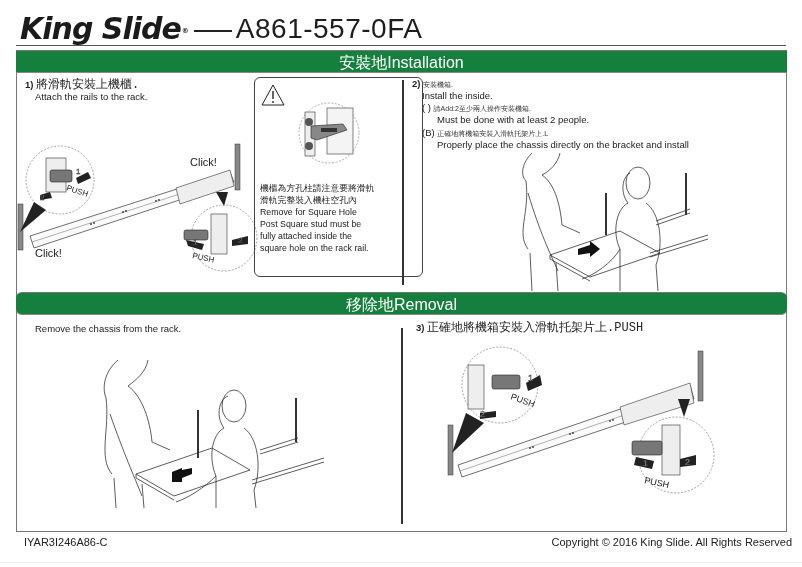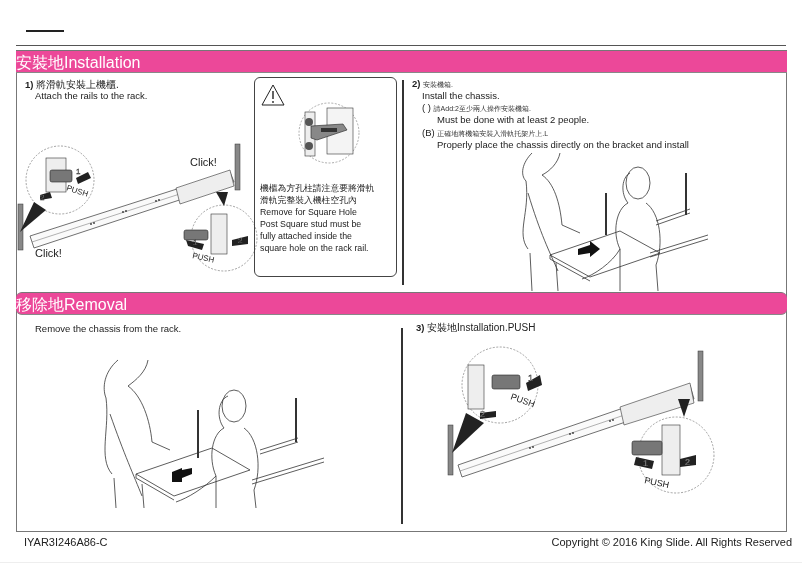"King Slide ®" span.brand { html: none -> <span><span>King Slide</span><span>®</span></span> }
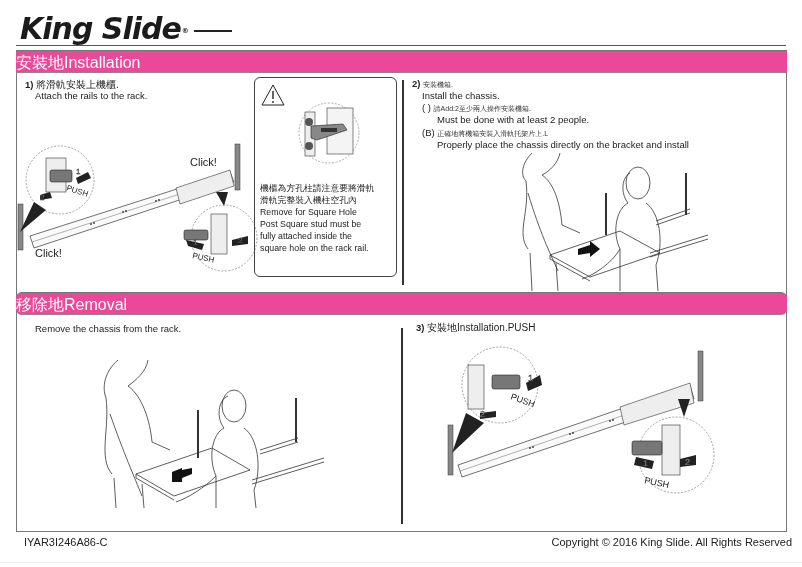"A861-557-0FA" span.model { html: none -> <span>A861-557-0FA</span> }
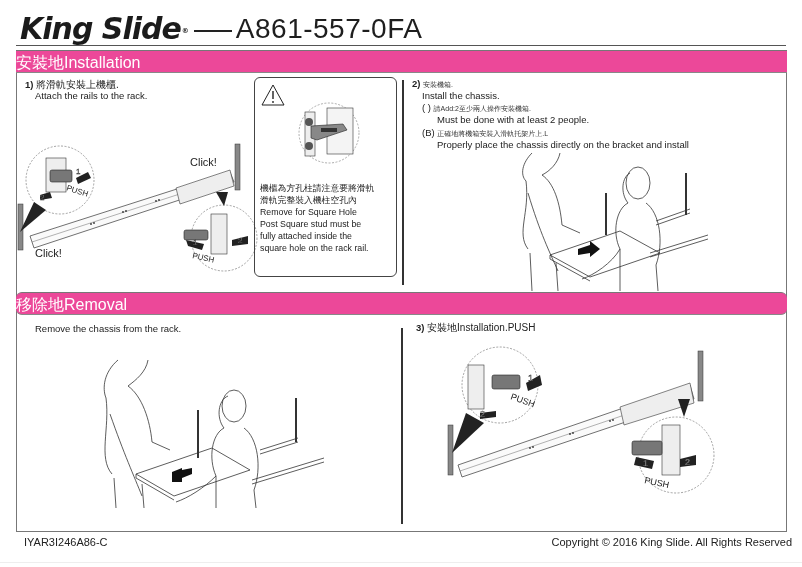"安裝地Installation" .bar { background: #ec4899 -> #15803d; text-align: none -> center }
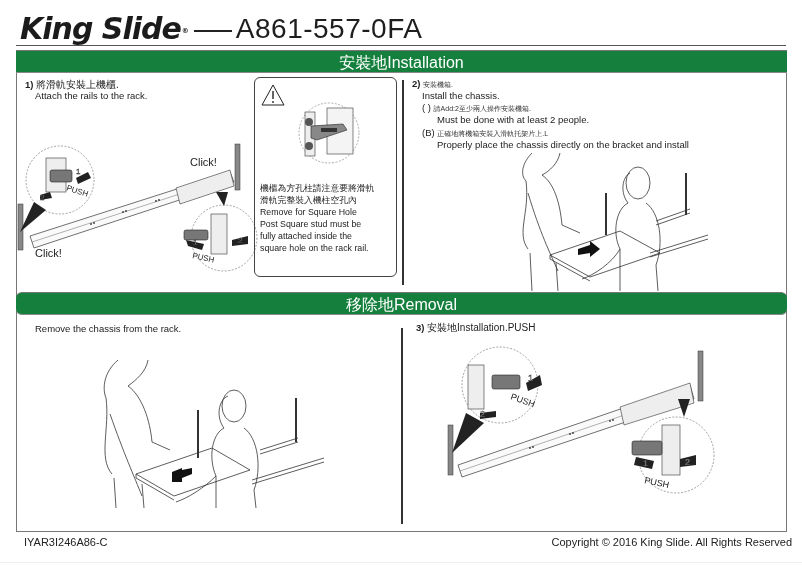"將滑軌安裝上機櫃." .step .zh { font-family: none -> Liberation Mono, monospace; font-size: 10px -> 12px }
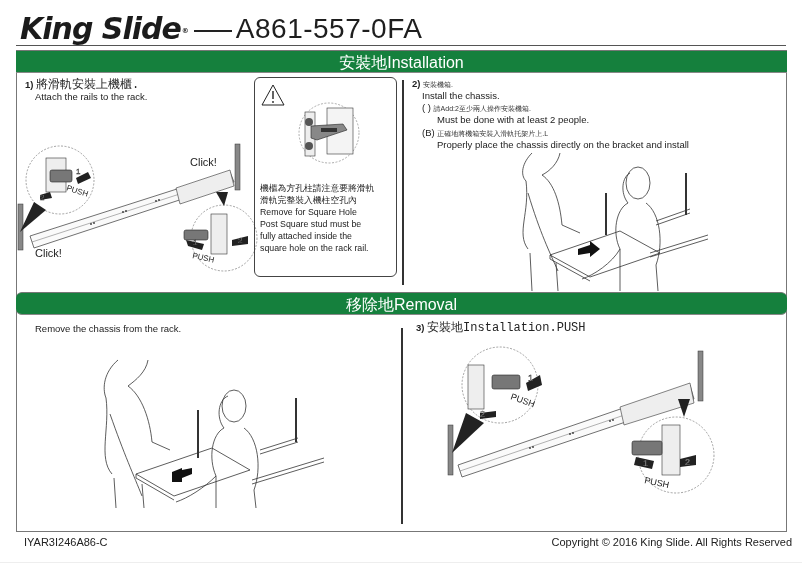"Install the chassis." div { text: chassis -> inside }
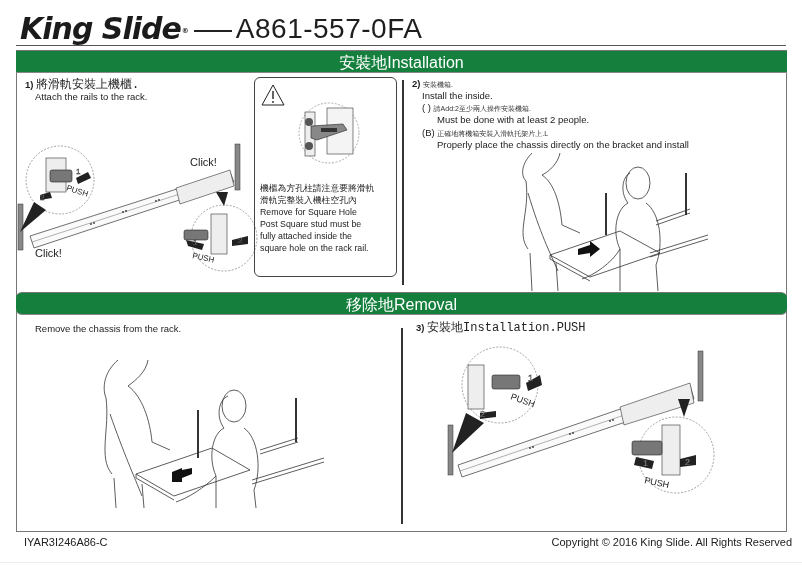"機櫃為方孔柱請注意要將滑軌" .caution { width: 143px -> 169px }
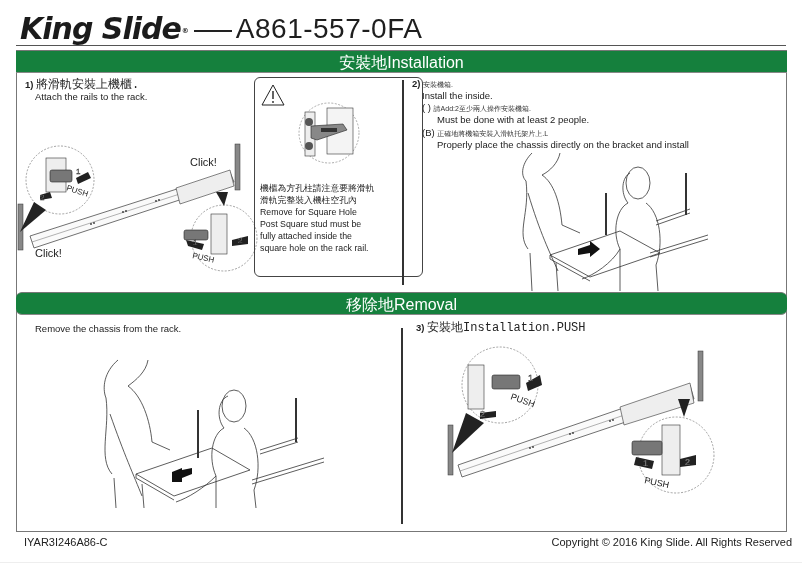"安裝地Installation.PUSH" span.zh { text: 安裝地Installation.PUSH -> 正確地將機箱安裝入滑軌托架片上.PUSH }
